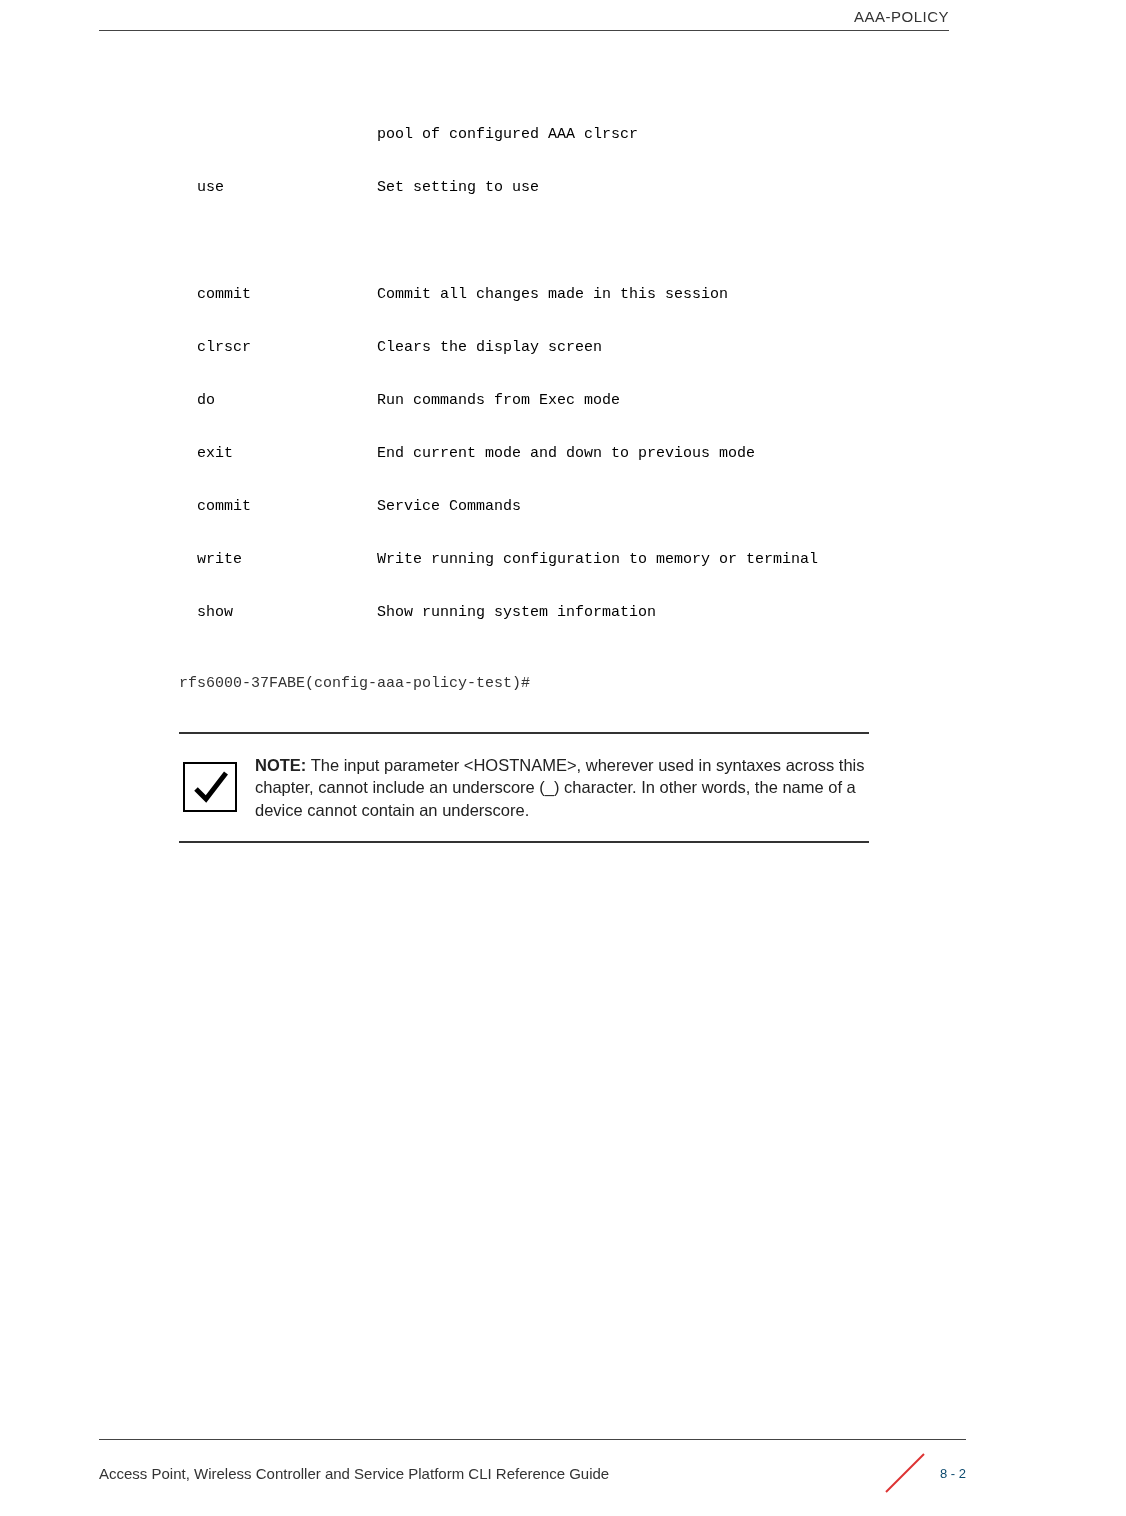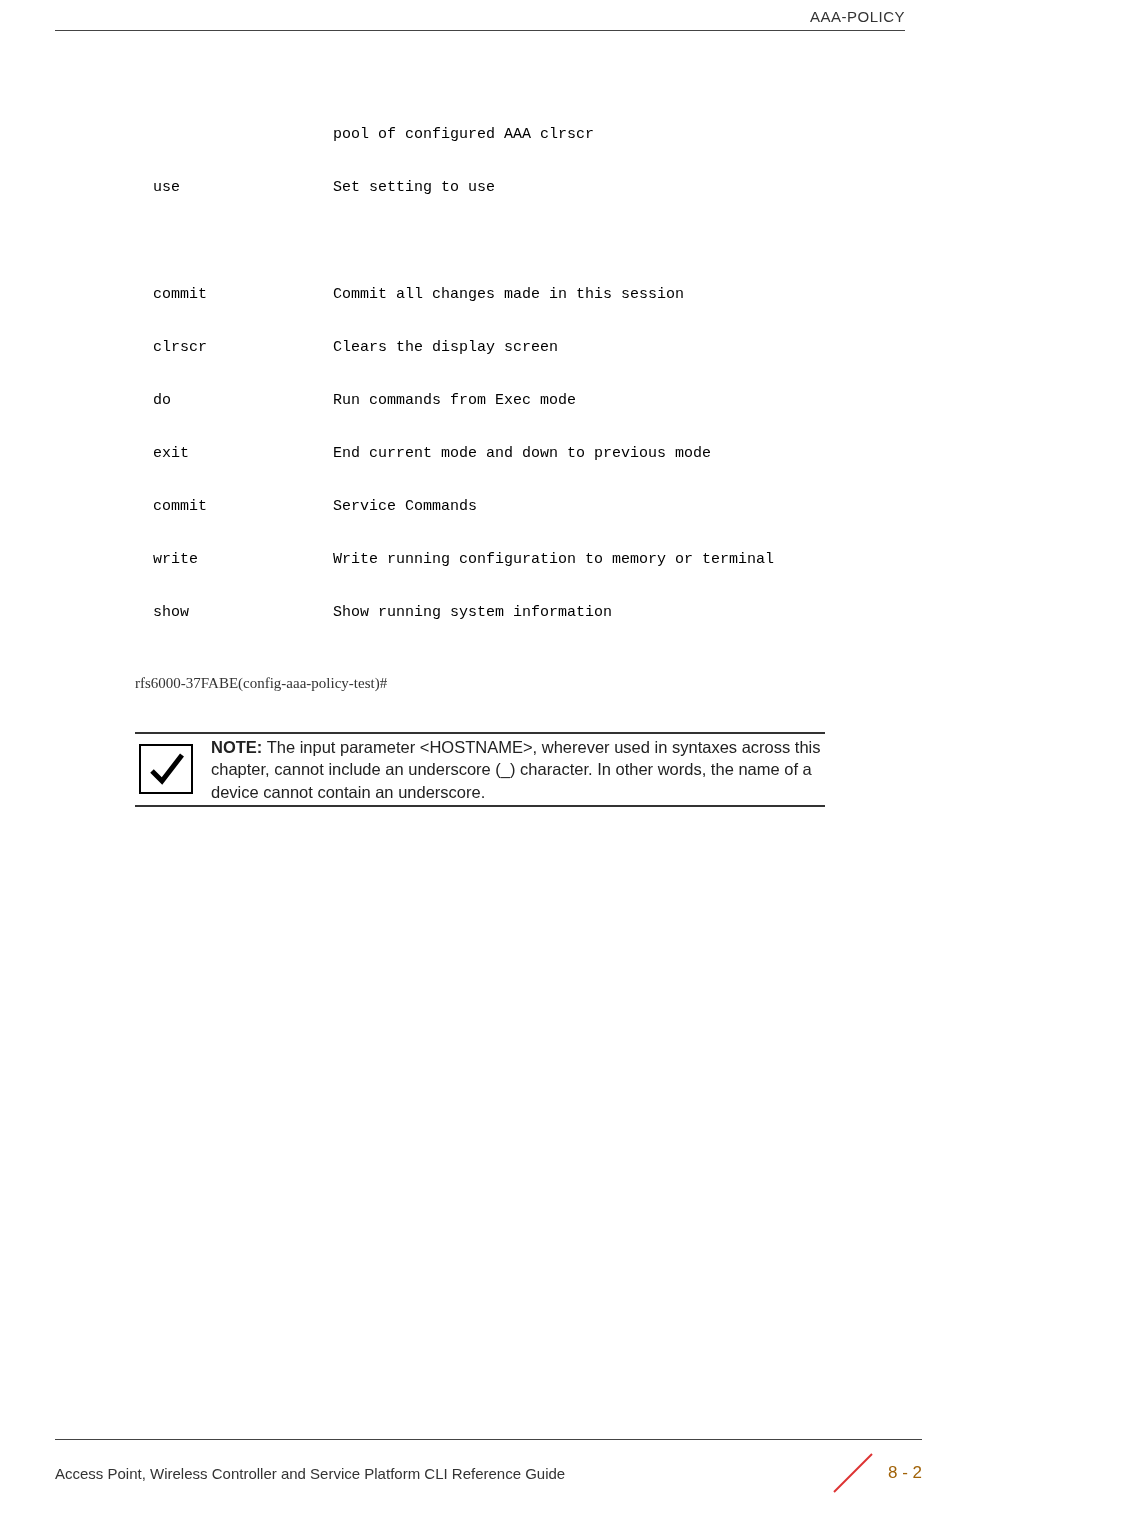"AAA-POLICY" .page { margin-left: none -> 44px }
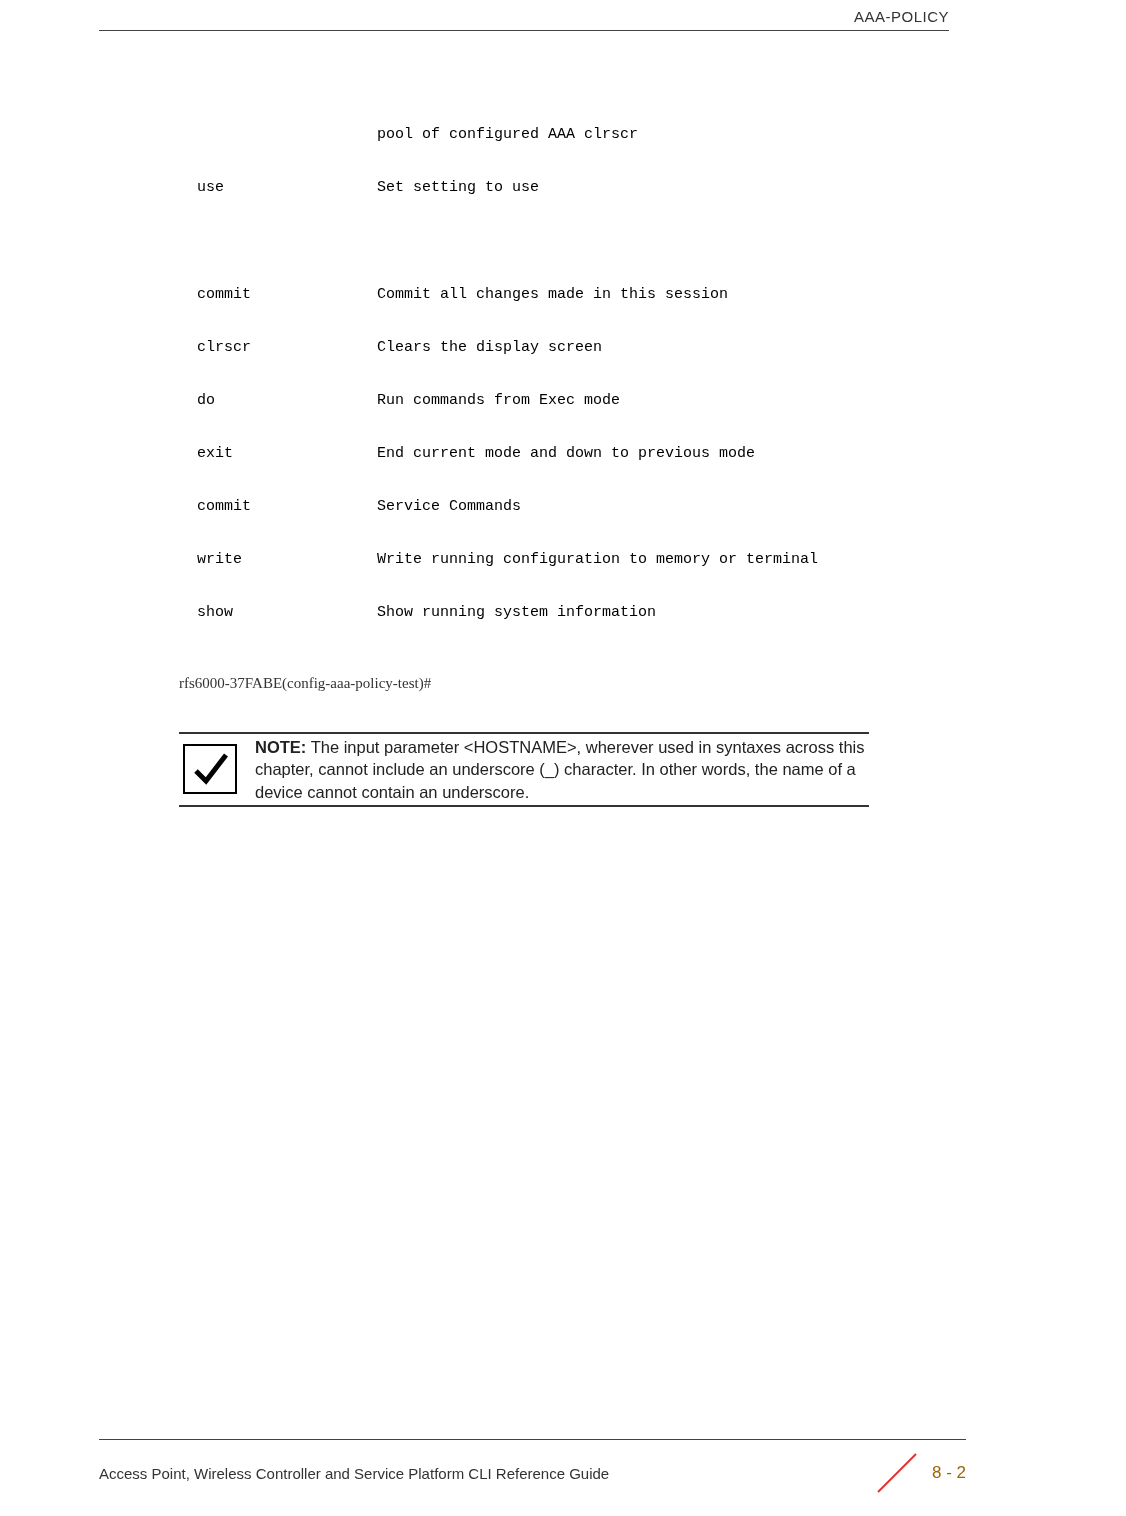"rfs6000-37FABE(config-aaa-policy-test)#" .prompt-line { font-family: Liberation Serif, serif -> Liberation Mono, monospace }
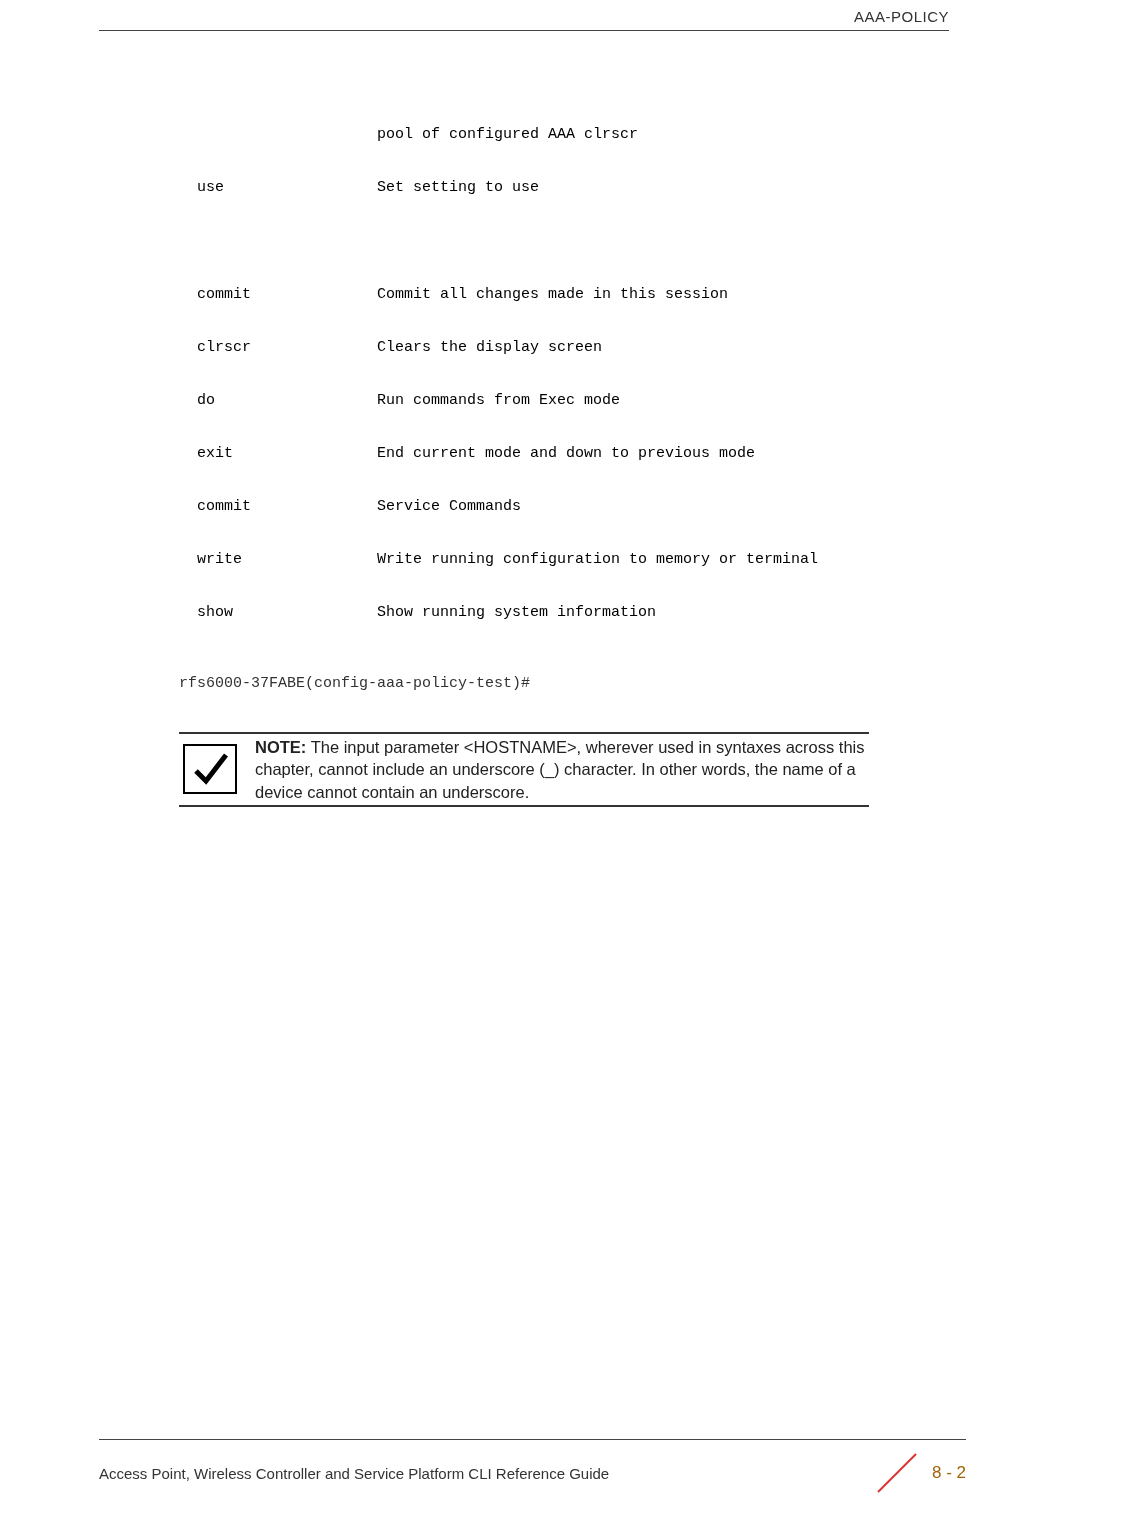"NOTE: The input parameter <HOSTNAME>," .note-body { padding: 2px 0 -> 20px 0 }
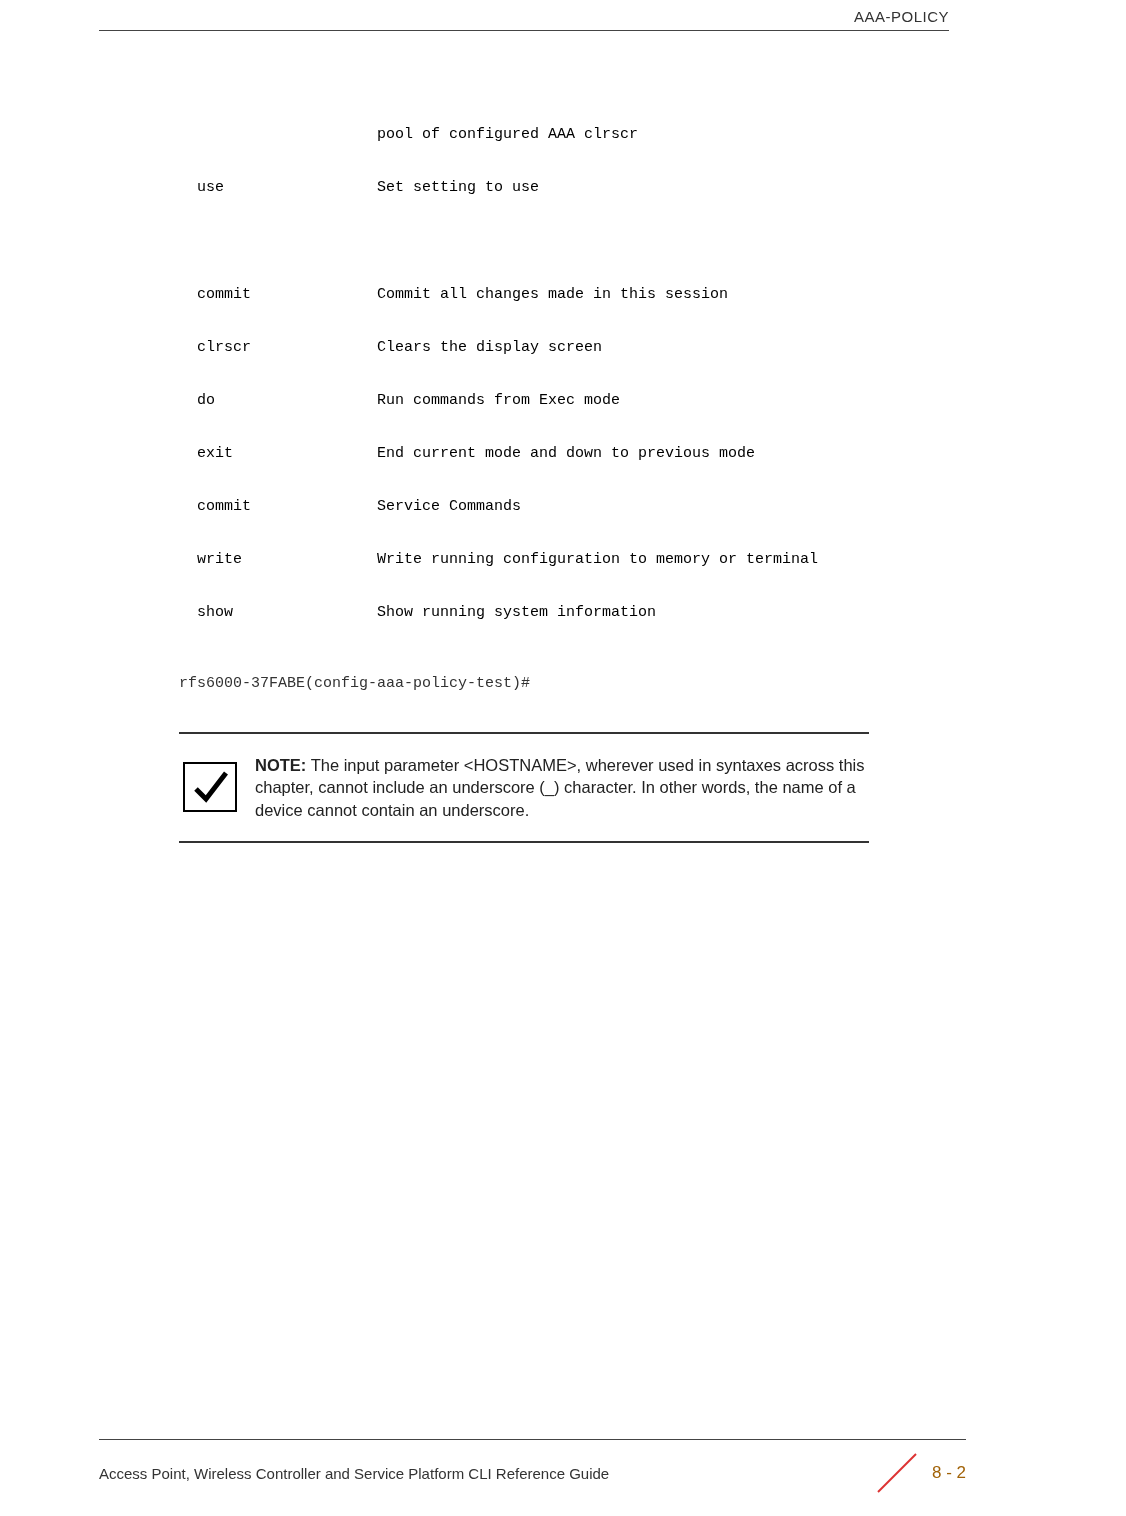"8 - 2" .page-num { color: #a16207 -> #0c4a6e; font-size: 17px -> 13px }
